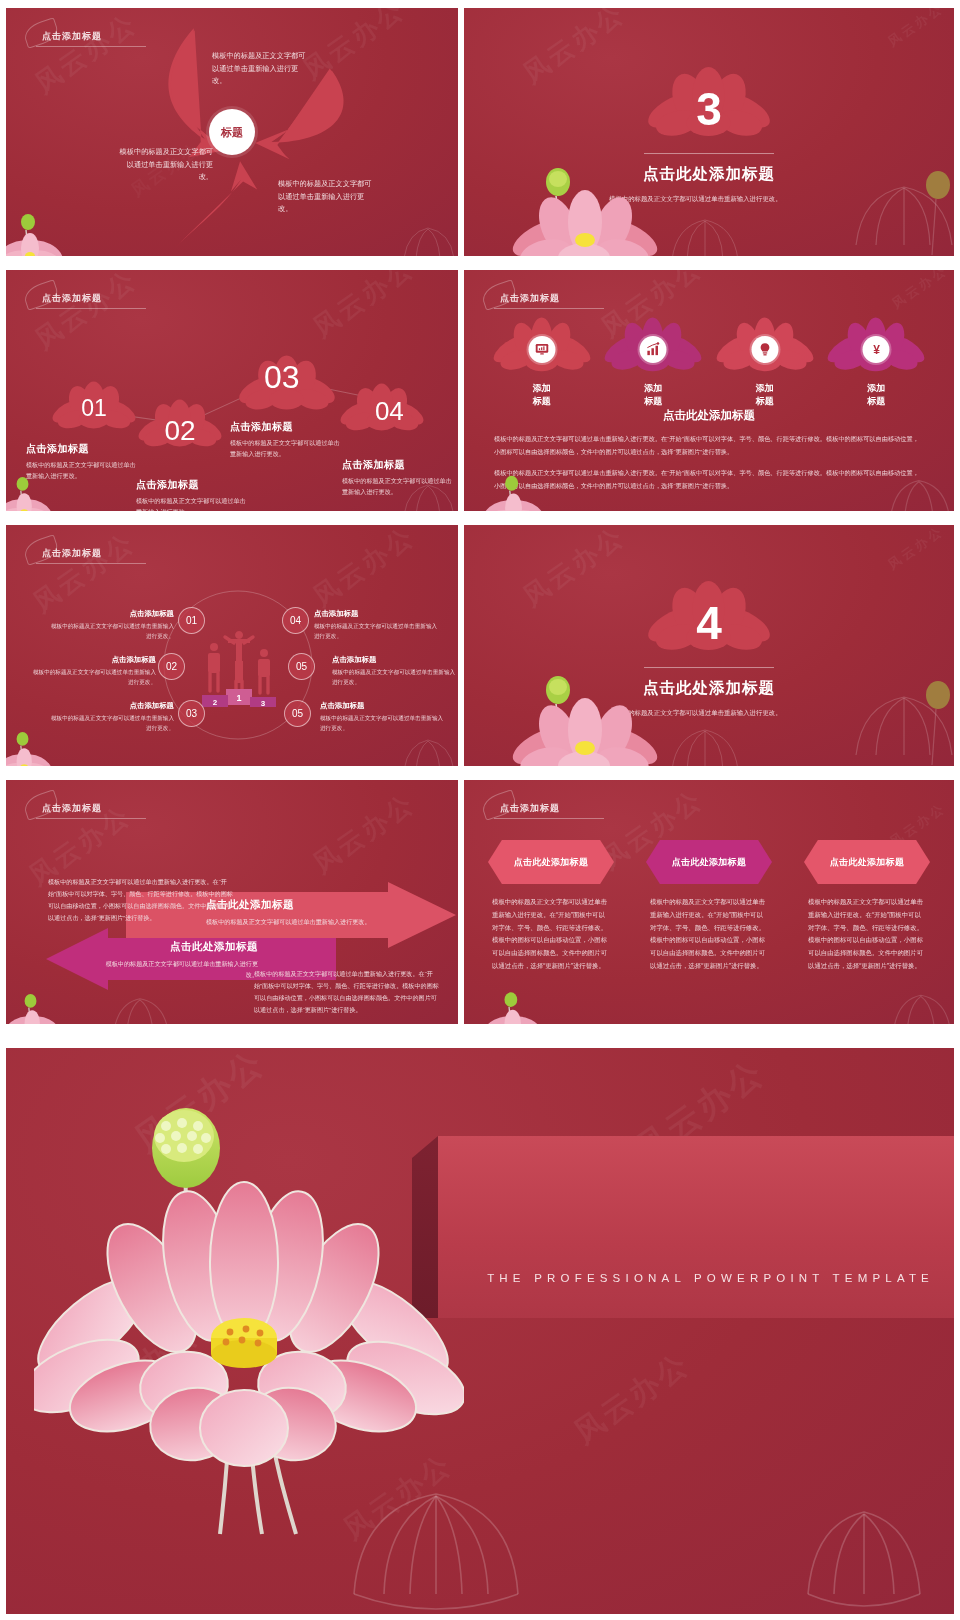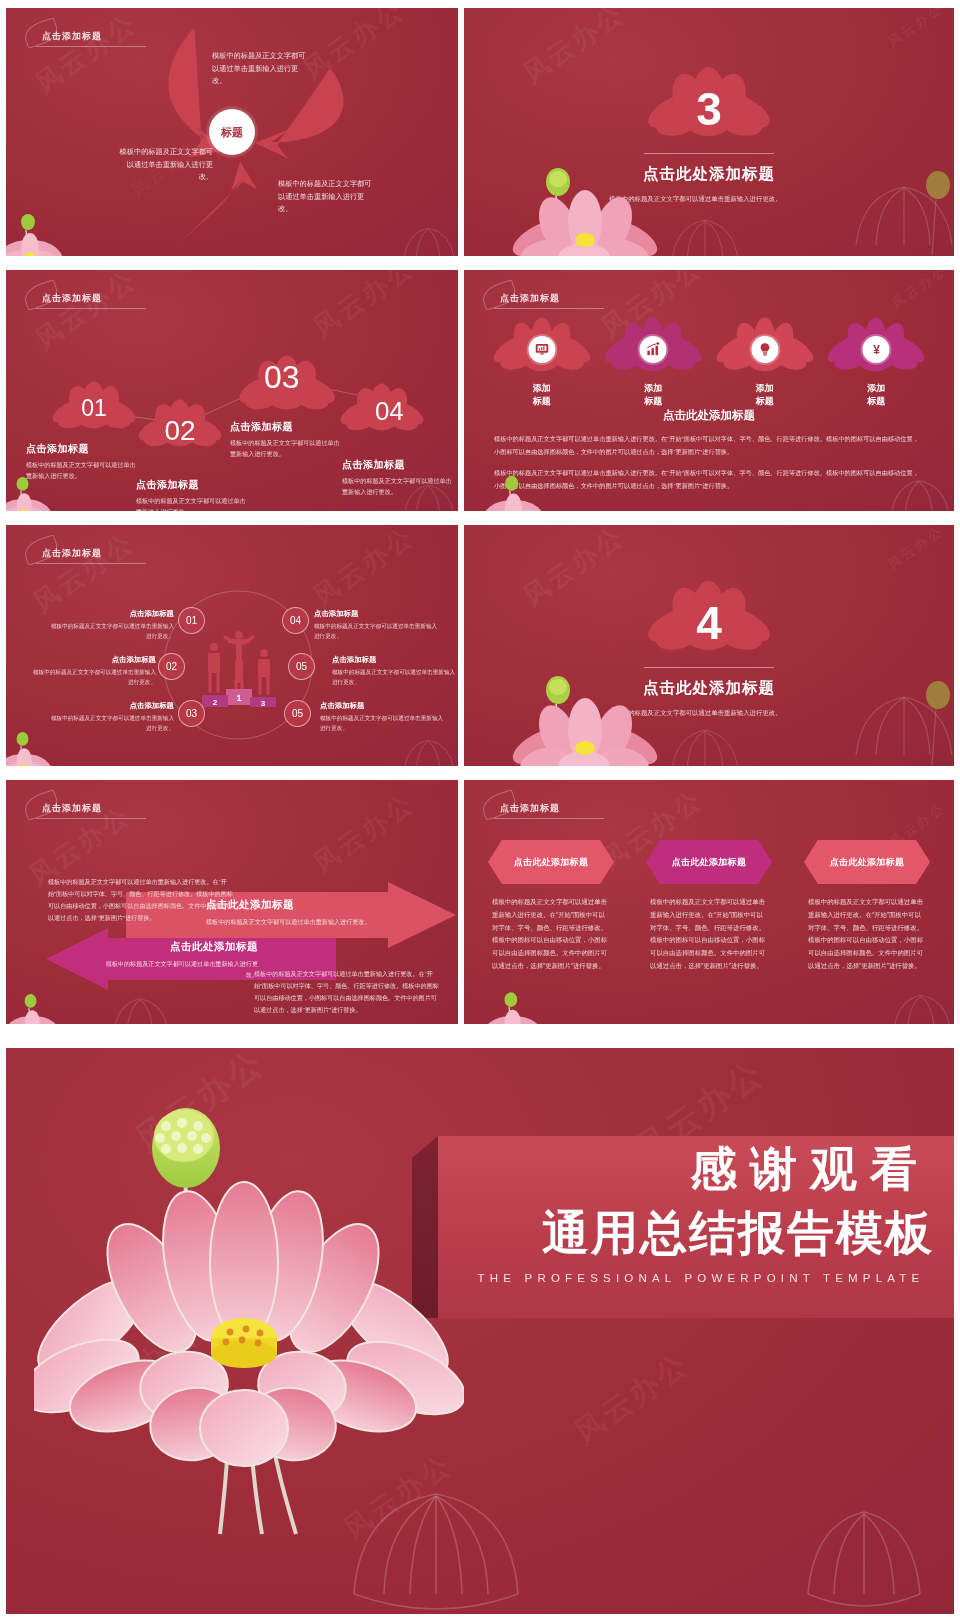"感谢观看" div.thx-top { html: <div>感谢观看</div> -> none }
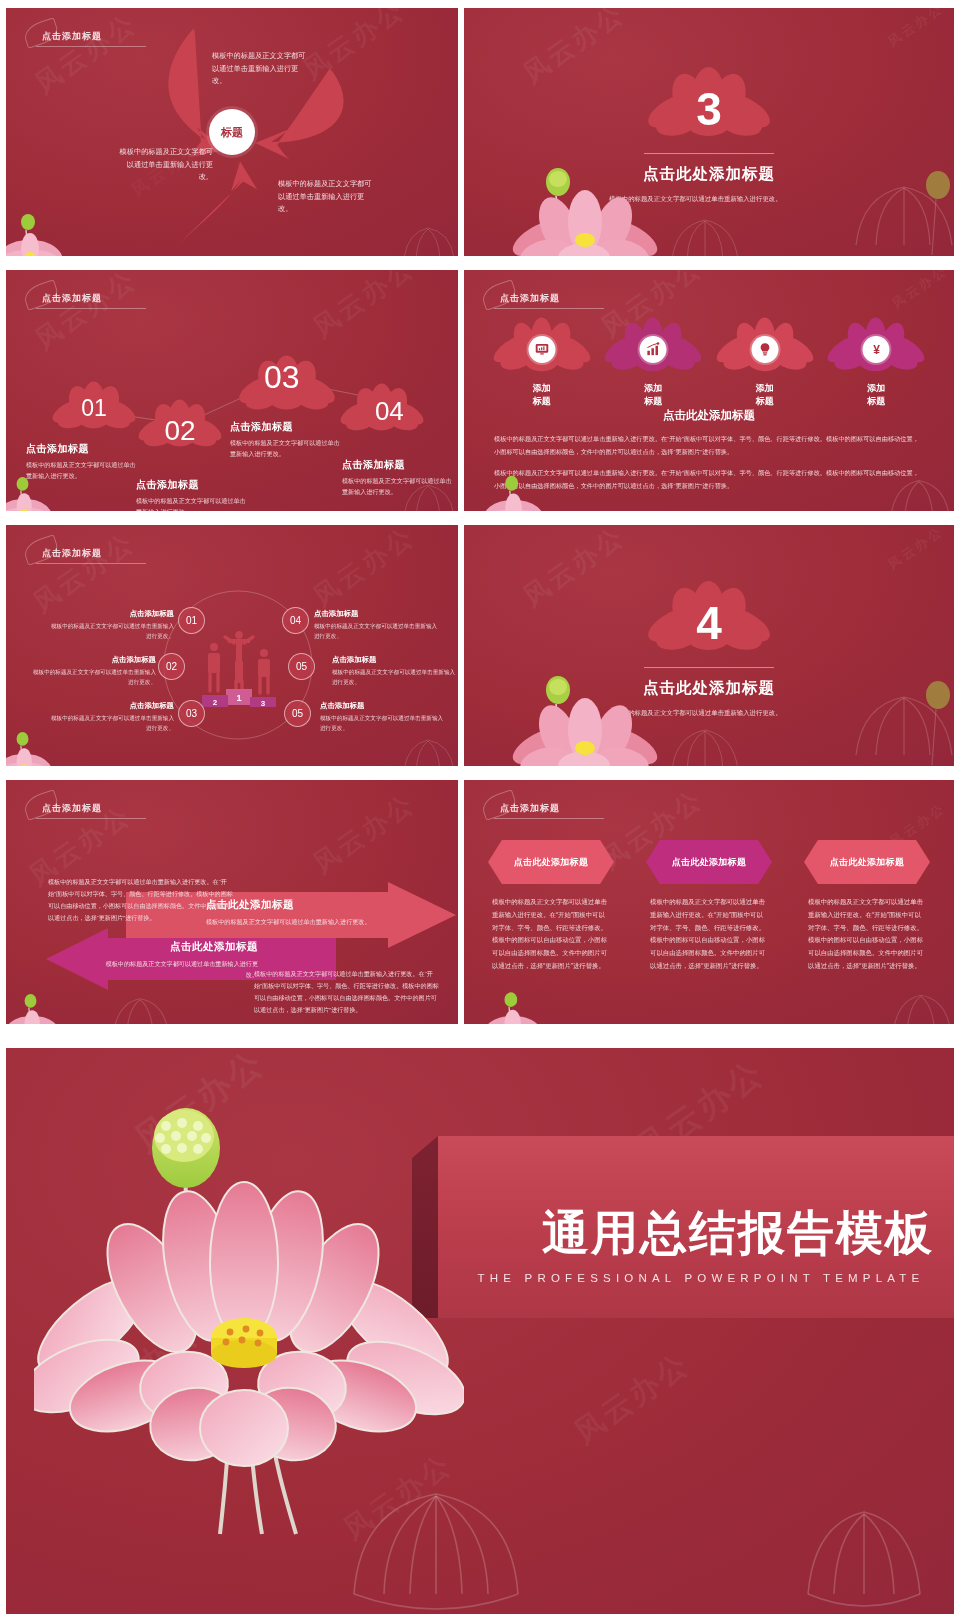"通用总结报告模板" div.thx-sub { html: <div>通用总结报告模板</div> -> none }
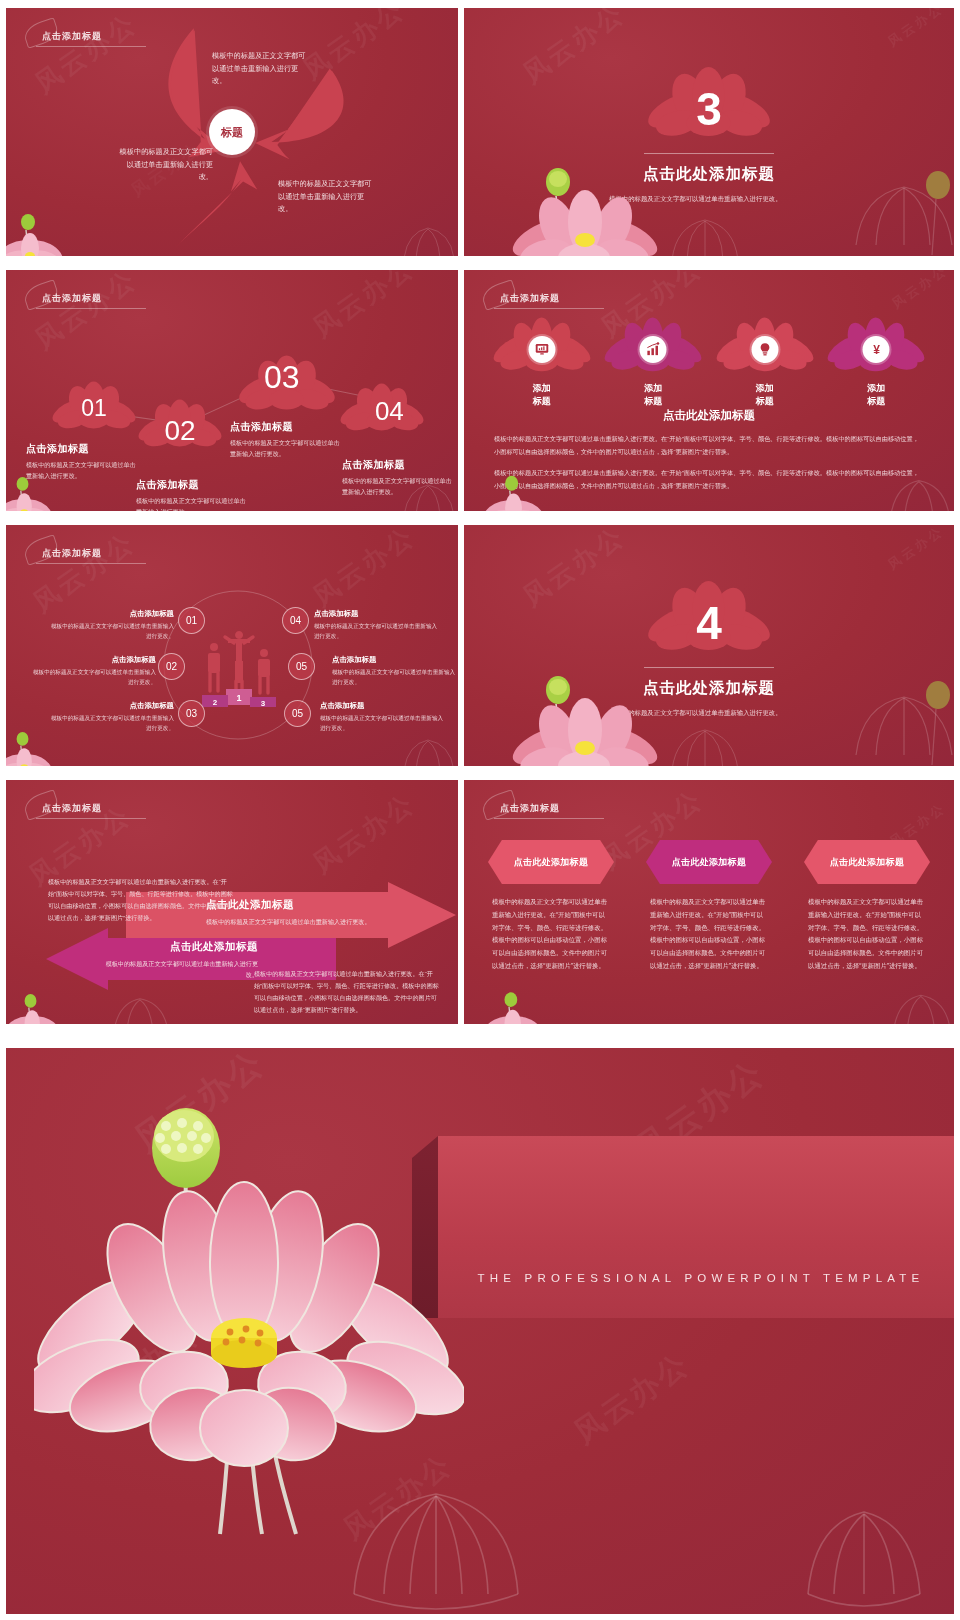"THE PROFESSIONAL POWERPOINT TEMPLATE" .thx-en { text-align: center -> right }
